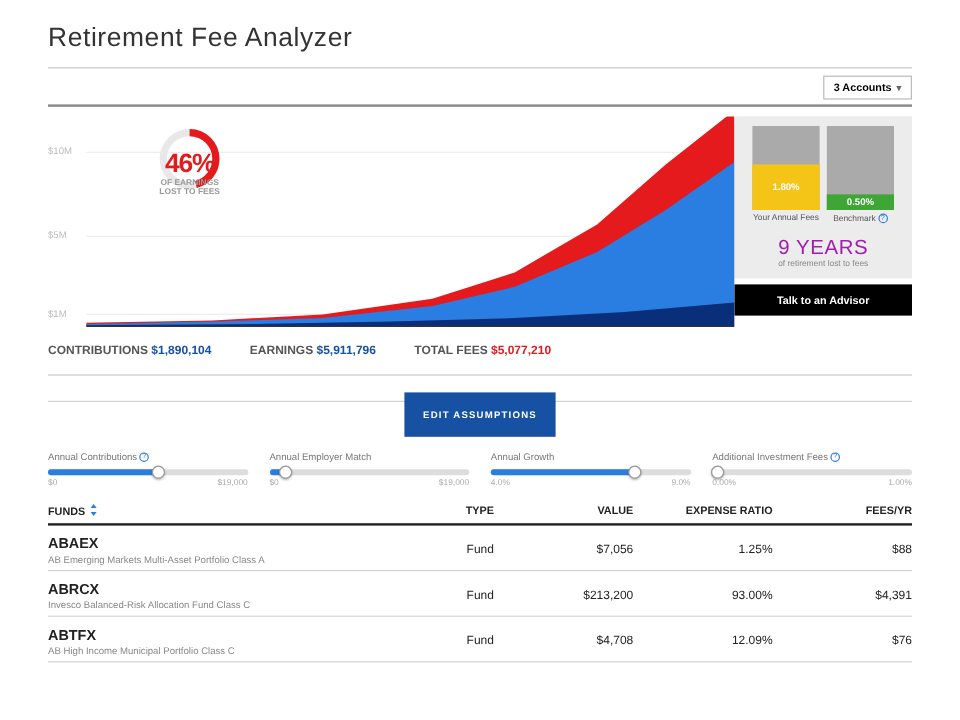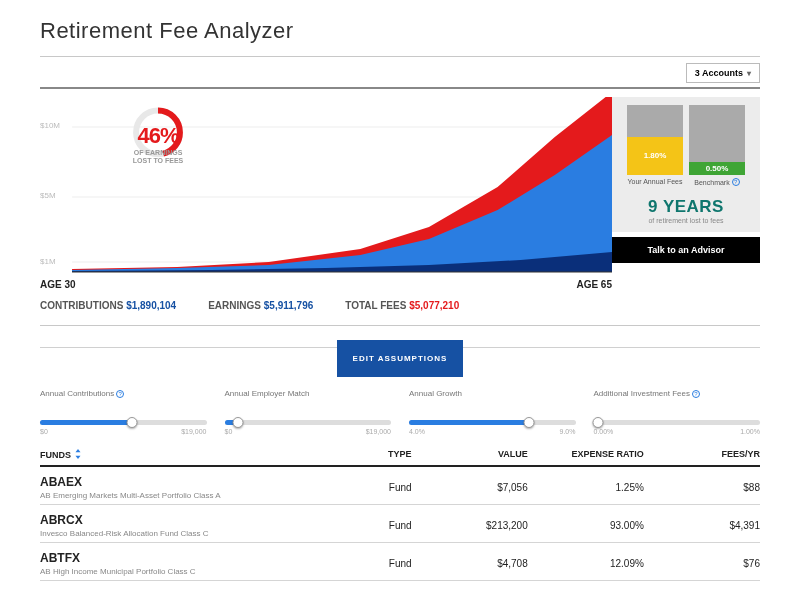"9 YEARS" .fee-years { color: #0f766e -> #a21caf; font-weight: 700 -> 400 }
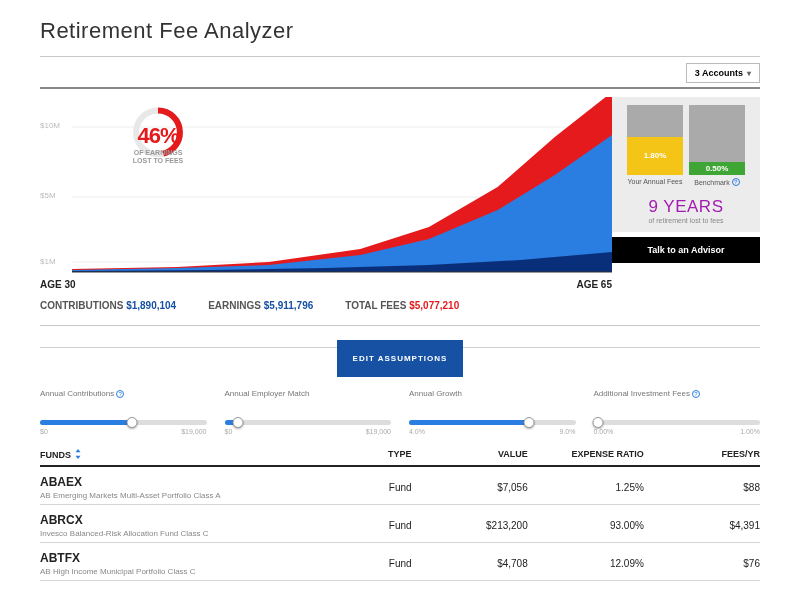"AGE 30" div.agebar { html: <div> <span>AGE 30</span> <span>AGE 65</span> </div> -> none }
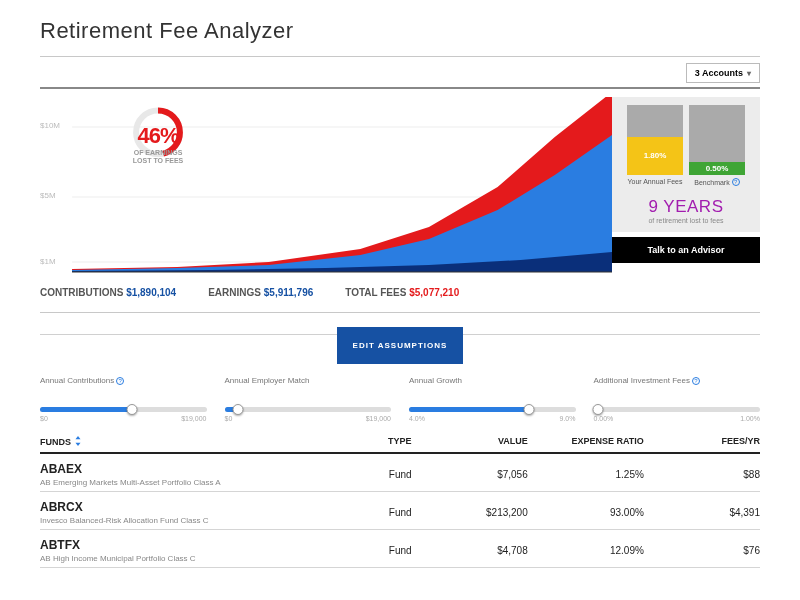"Annual Contributions" .slab { margin-bottom: 22px -> 6px }
